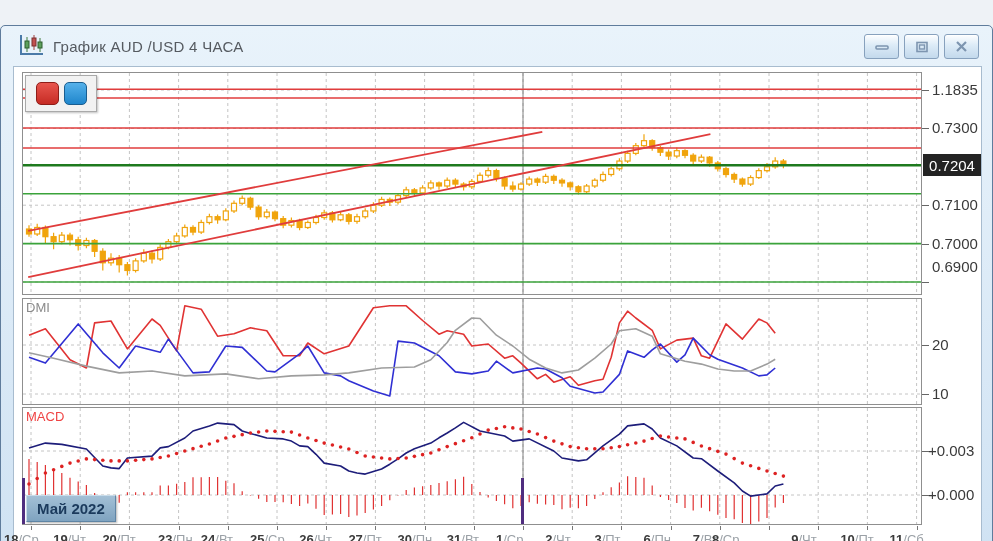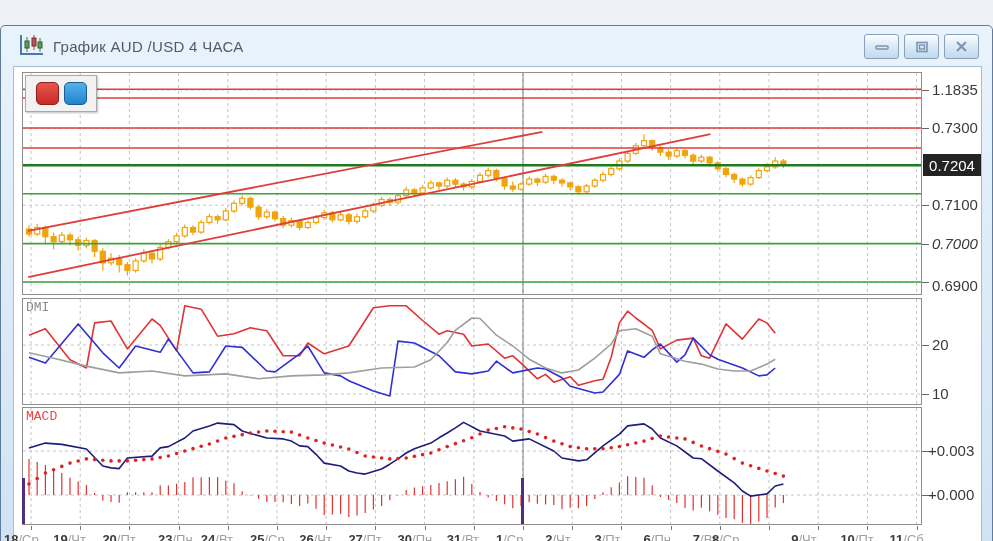"0.7000" span.price-label { font-style: italic -> none }
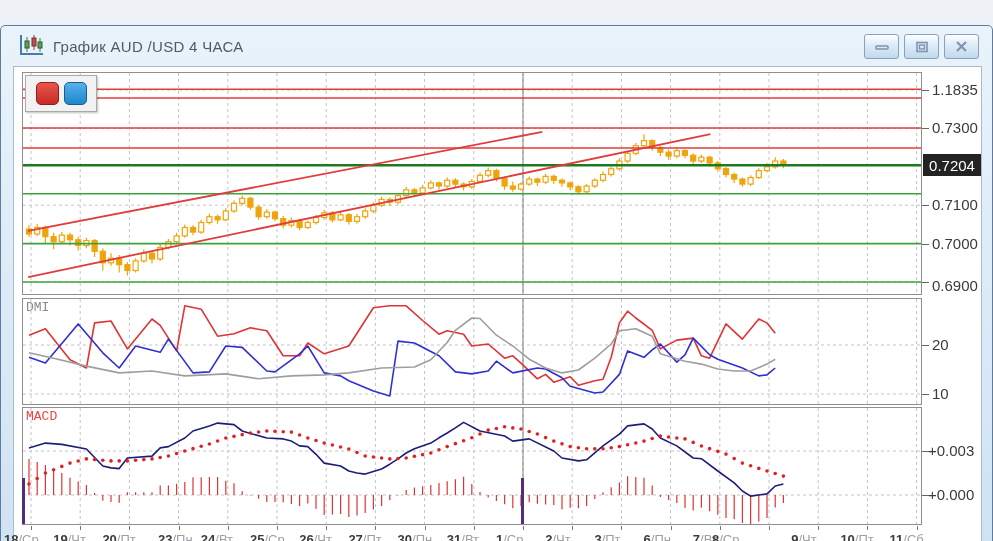"0.6900" span.price-label { top: 251px -> 232px }
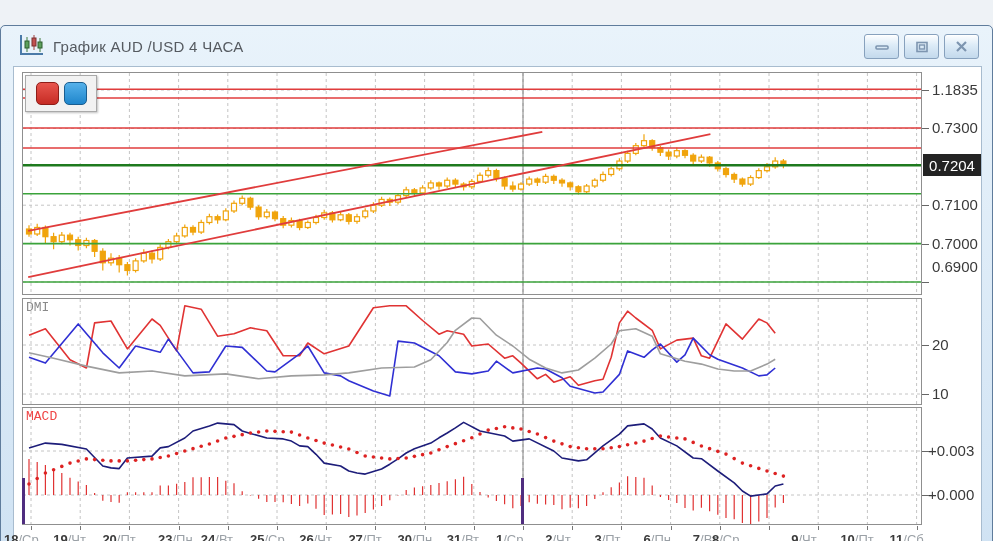"DMI" .panel { font-family: Liberation Mono, monospace -> none }
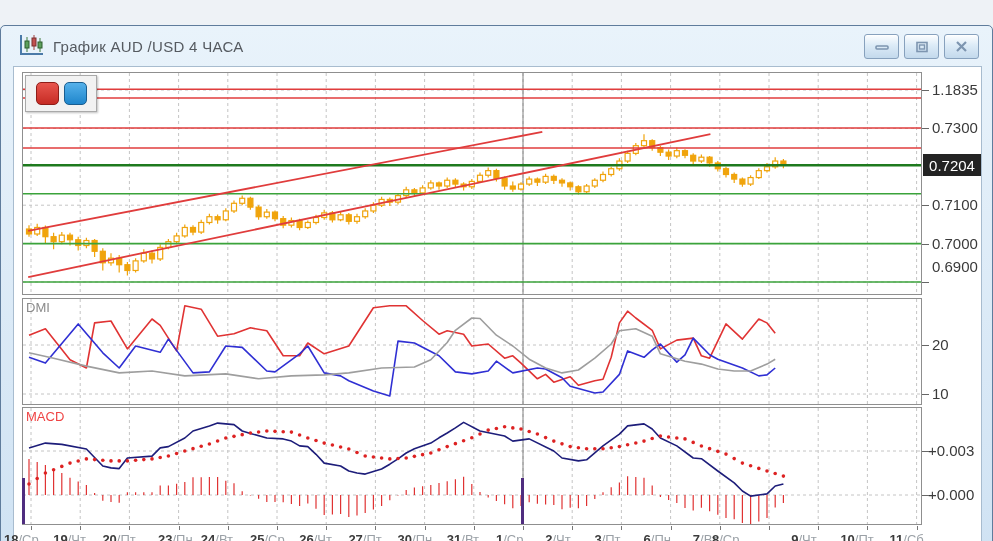"Май 2022" div.month-box { html: none -> <div>Май 2022</div> }
